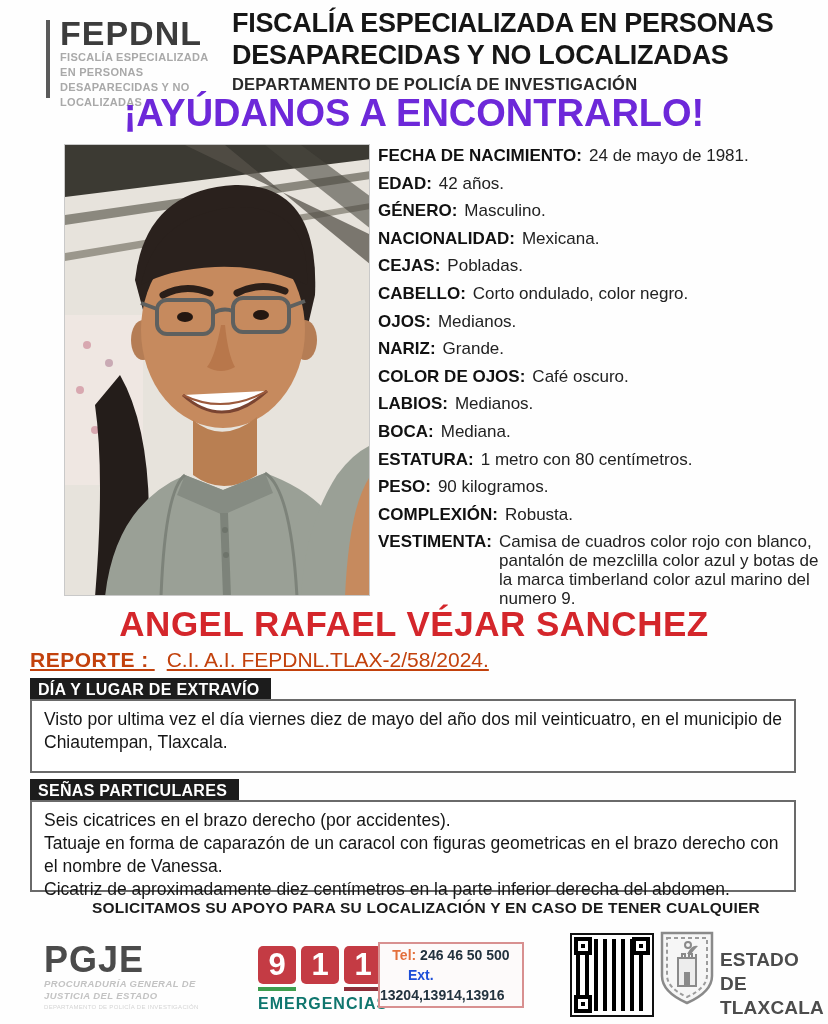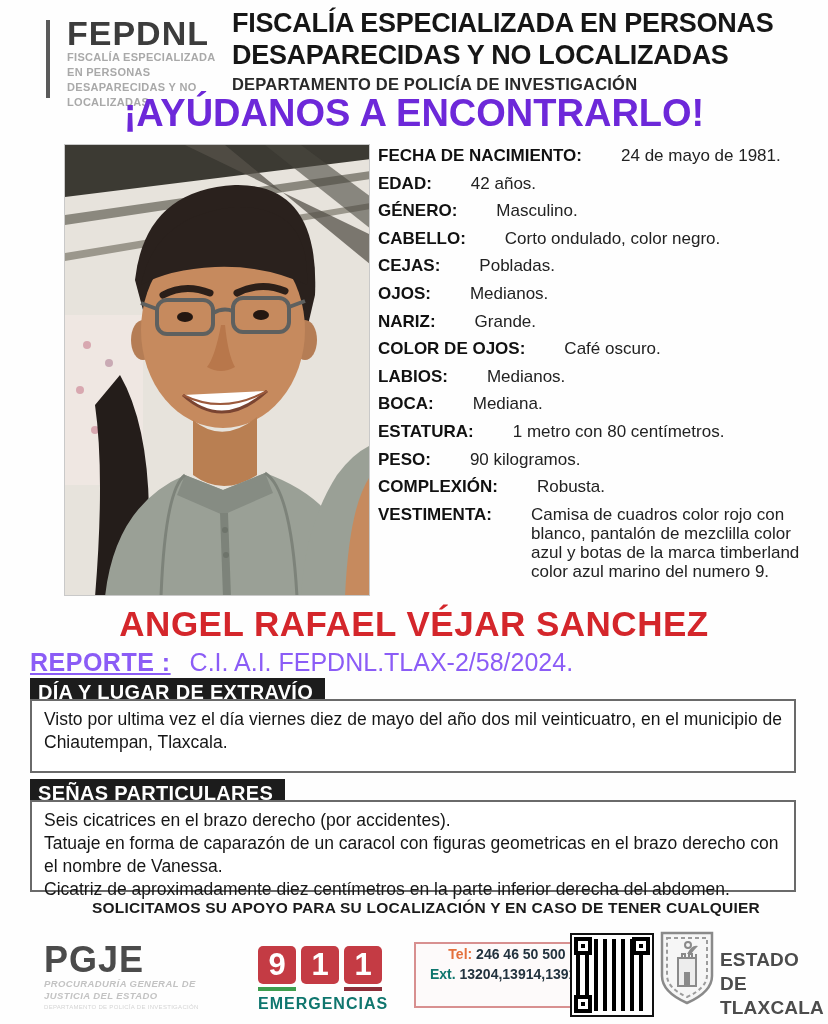"FEPDNL" .logo-block { gap: 17px -> 10px }
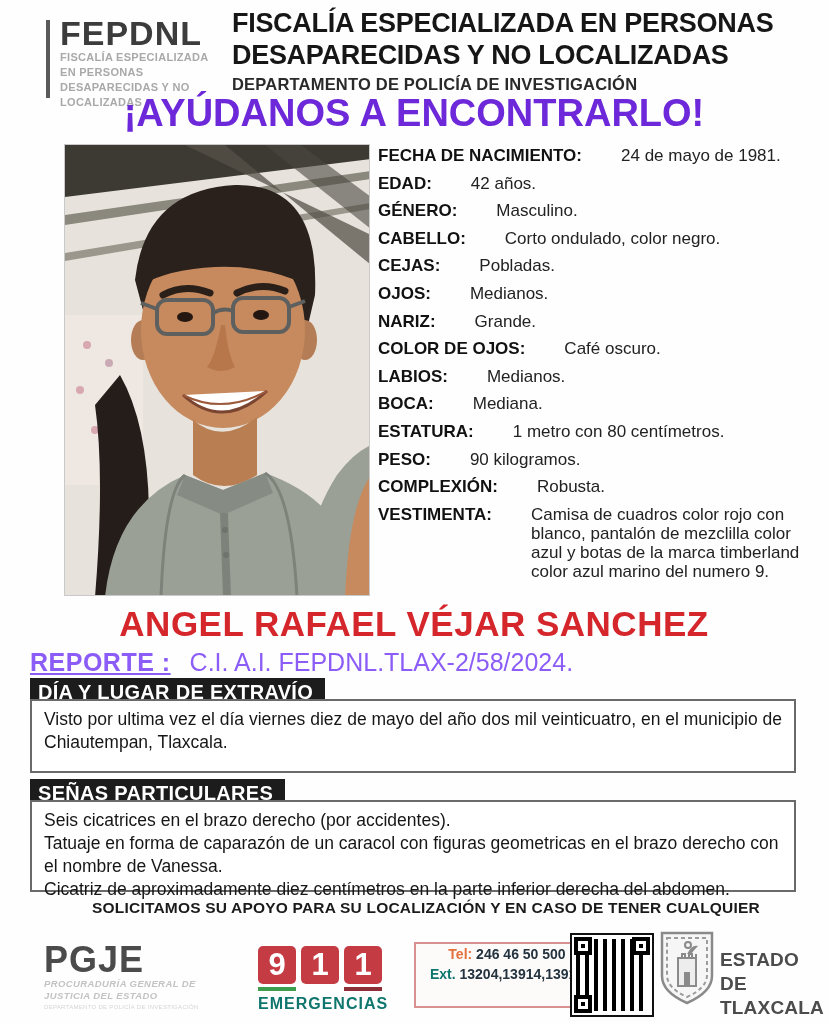"FECHA DE NACIMIENTO:" .detail-row { gap: 32px -> none }
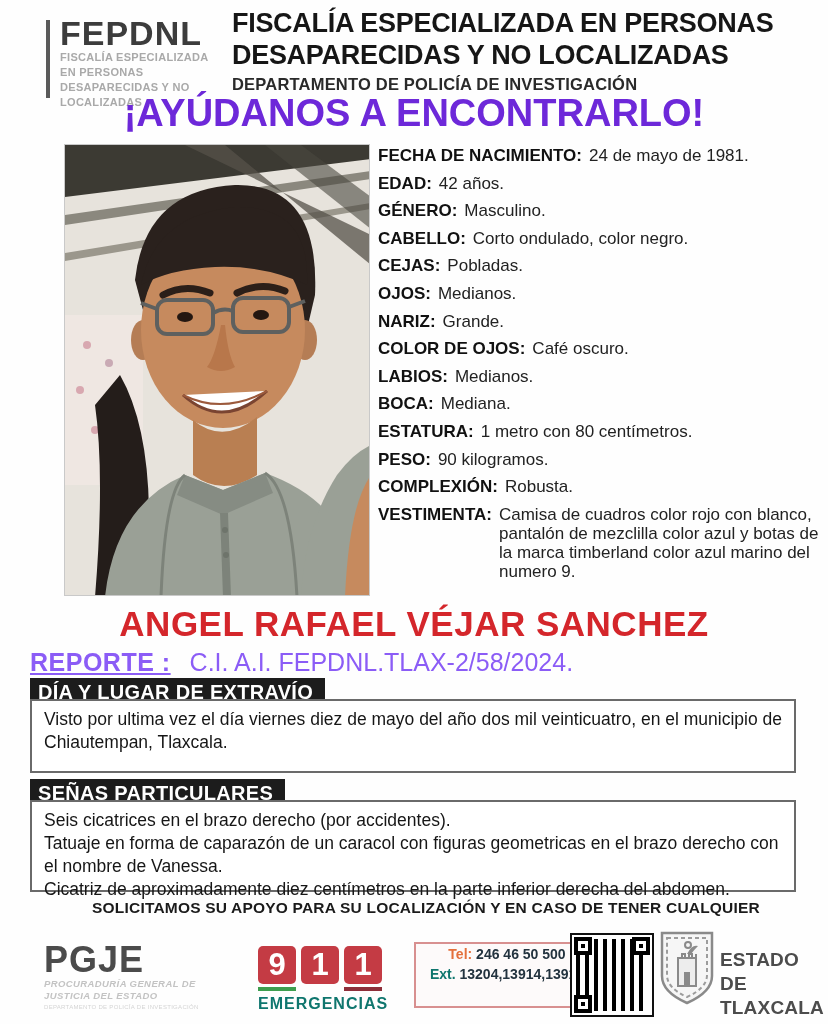"NACIONALIDAD:" div.detail-row { html: none -> <div> <span>NACIONALIDAD:</span> <span>Mexicana.</span> </div> }
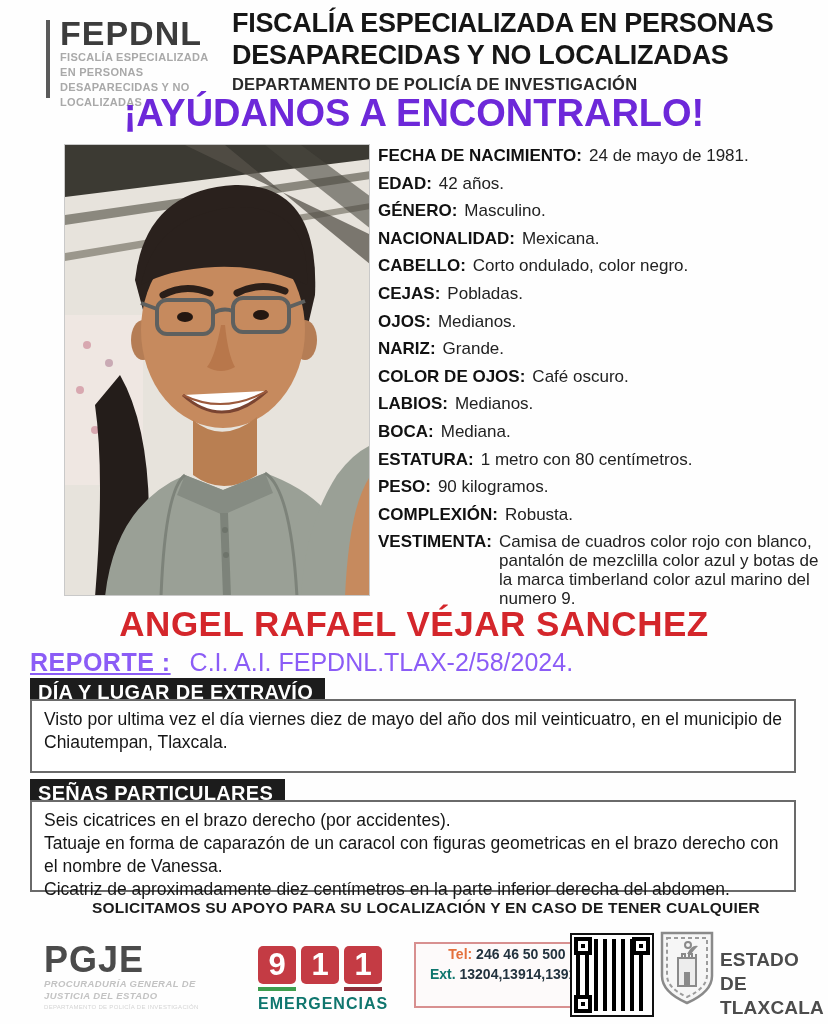"CABELLO:" div.detail-row { order: before "CEJAS:" -> after "CEJAS:" }
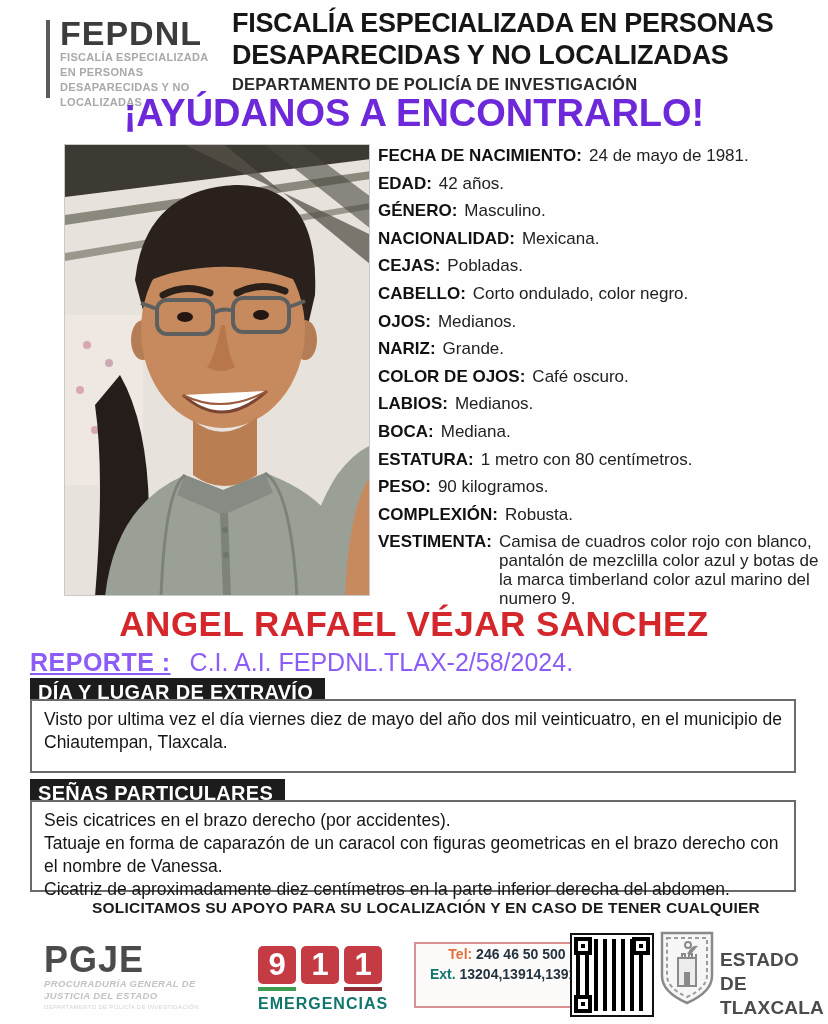"REPORTE : C.I. A.I." .report-line { color: #8b5cf6 -> #c2410c; font-size: 25px -> 21px; text-decoration: none -> underline }
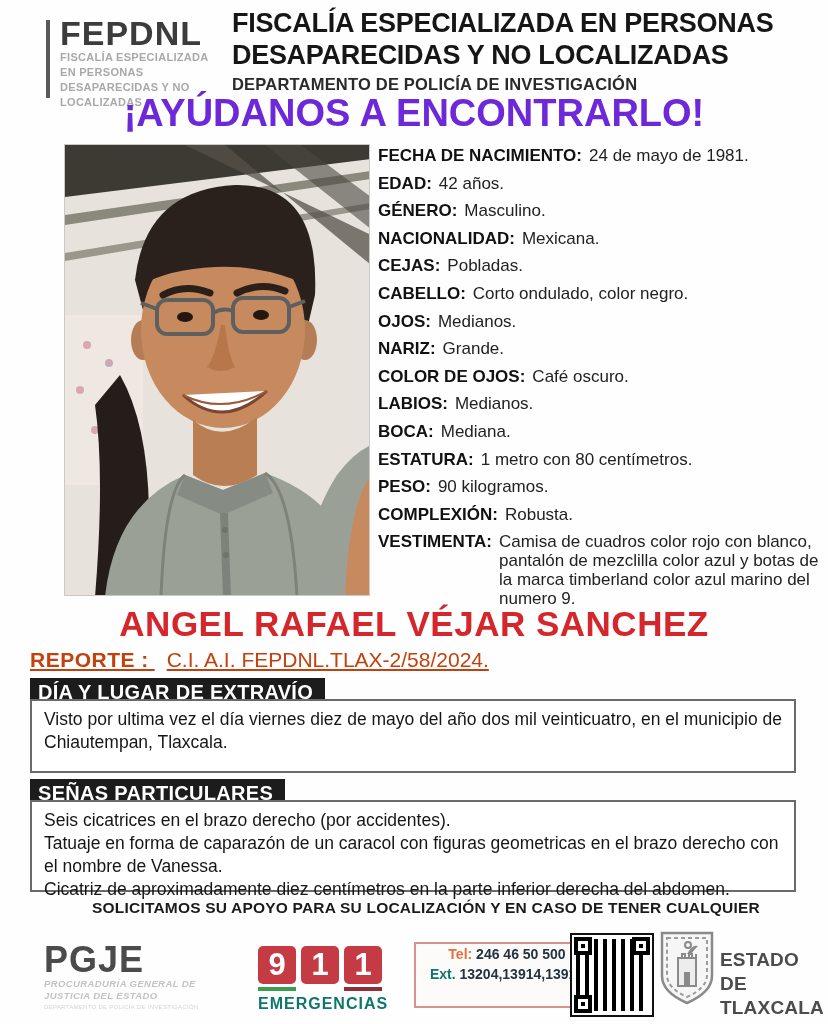"DÍA Y LUGAR DE EXTRAVÍO" .section-bar { font-size: 20px -> 16px }
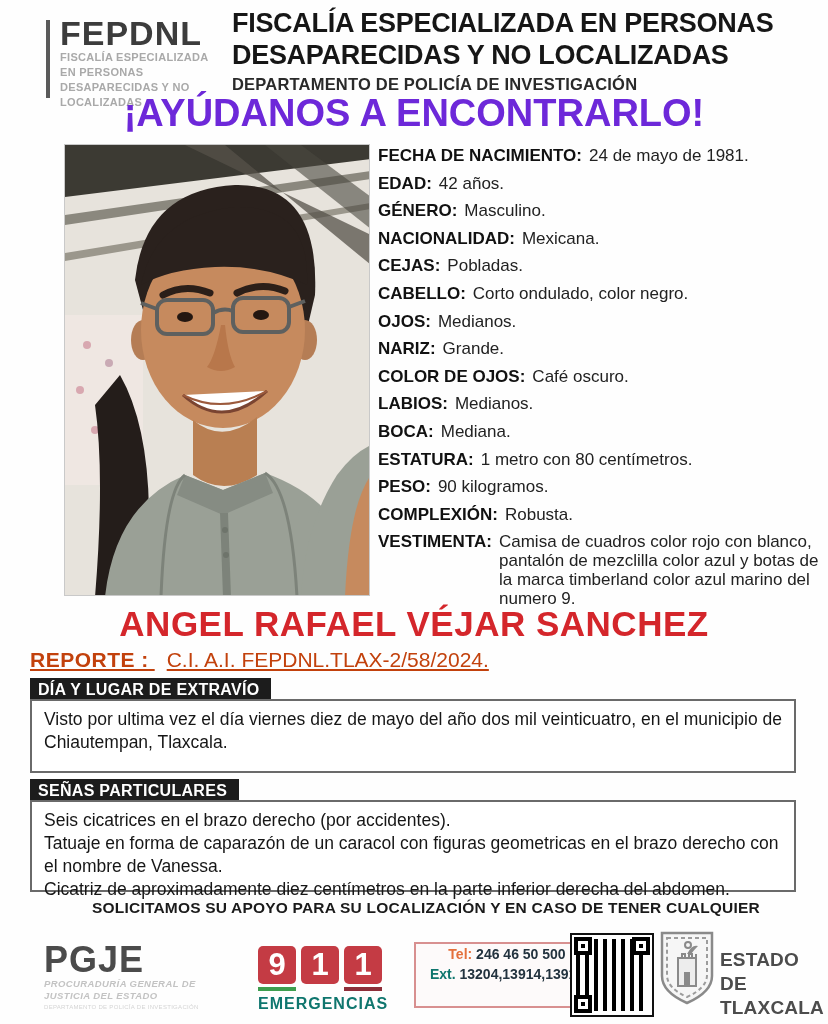"Tel: 246 46 50 500" .phone-box { justify-content: none -> center; left: 414px -> 378px; width: 186px -> 146px }
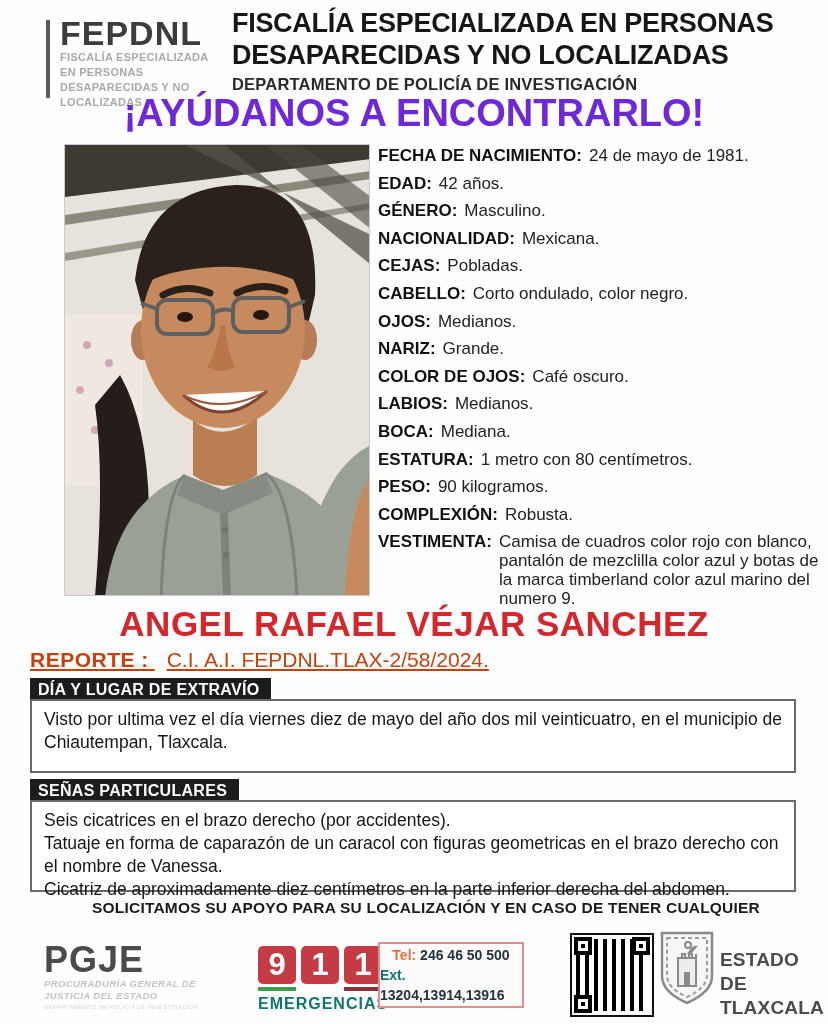"Ext." .ext-label { color: #0f766e -> #1d4ed8; margin-left: none -> 28px }
